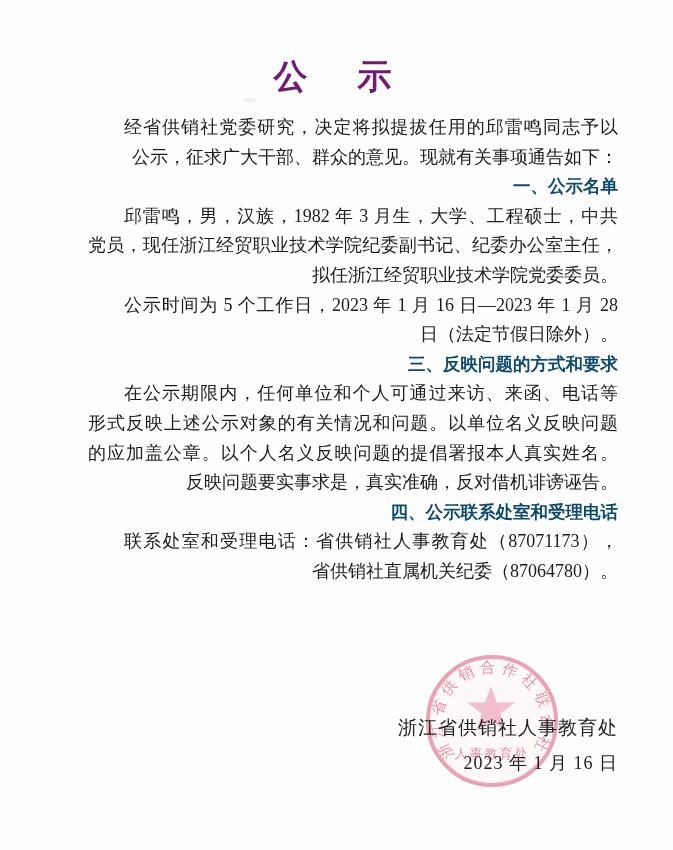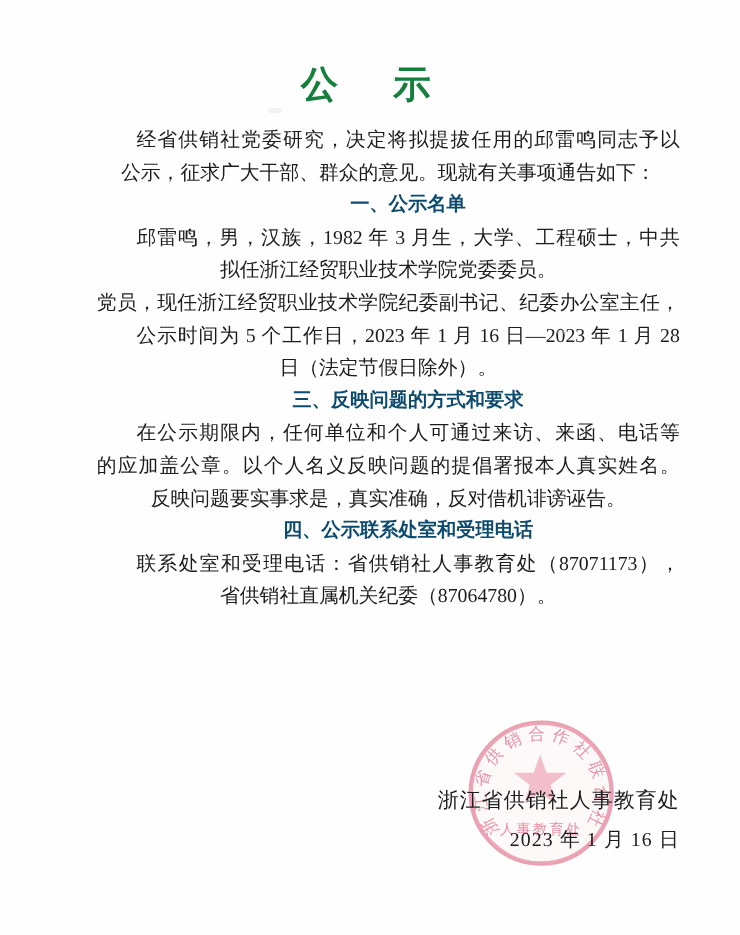"公 示" .title { color: #15803d -> #701a75 }
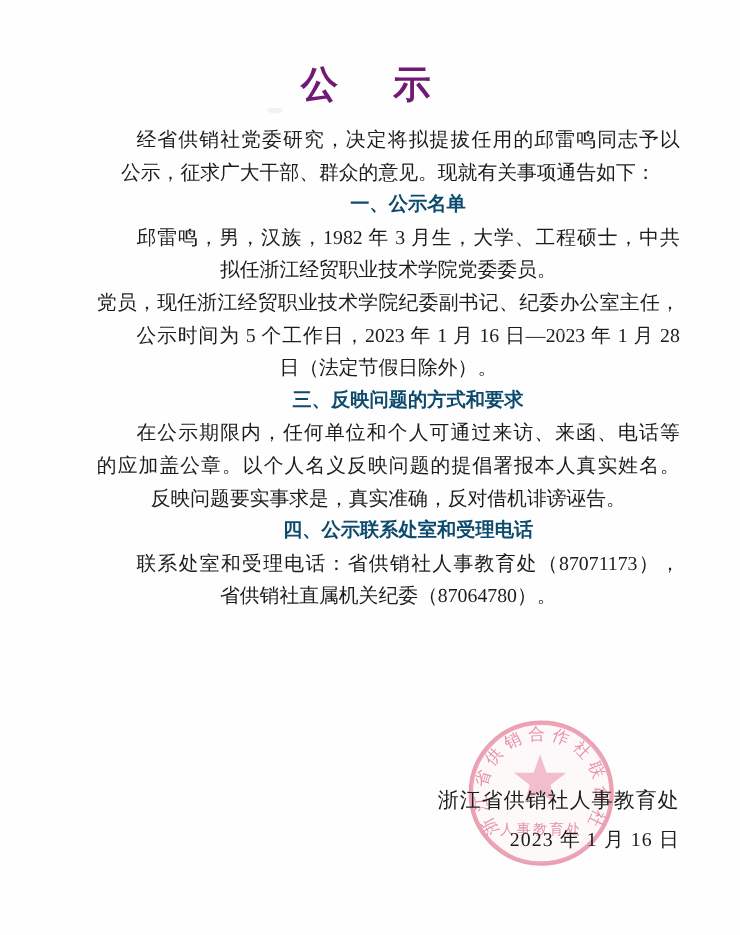"公示，征求广大干部、群众的意见。现就有关事项通告如下：" .line { text-align: center -> right }
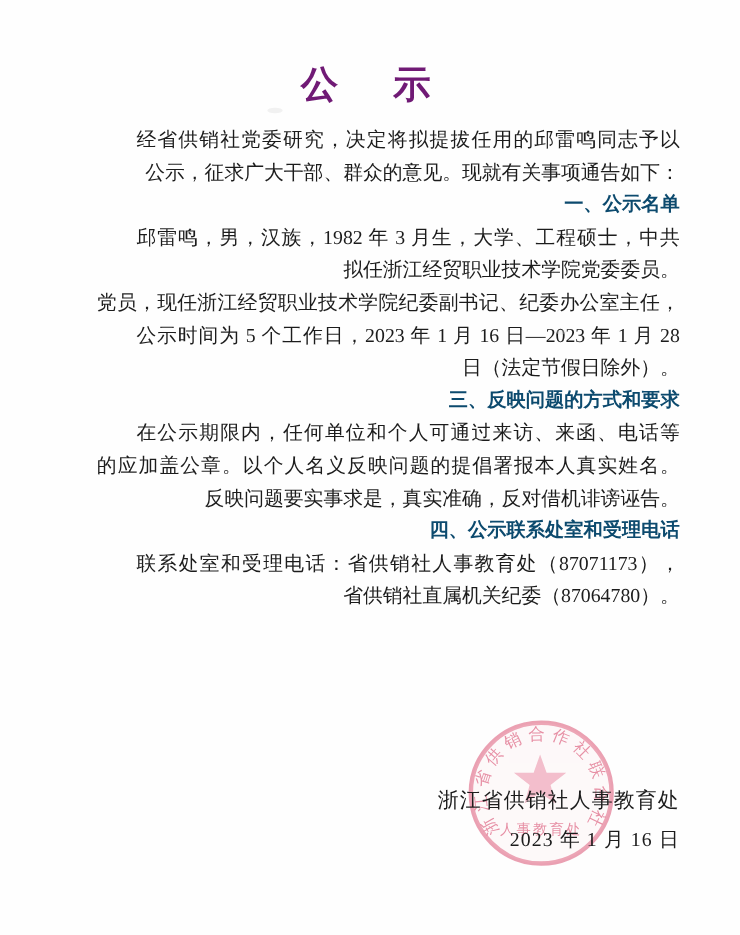"拟任浙江经贸职业技术学院党委委员。" div.line { order: before "党员，现任浙江经贸职业技术学院纪委副书记、纪委办公室主任，" -> after "党员，现任浙江经贸职业技术学院纪委副书记、纪委办公室主任，" }
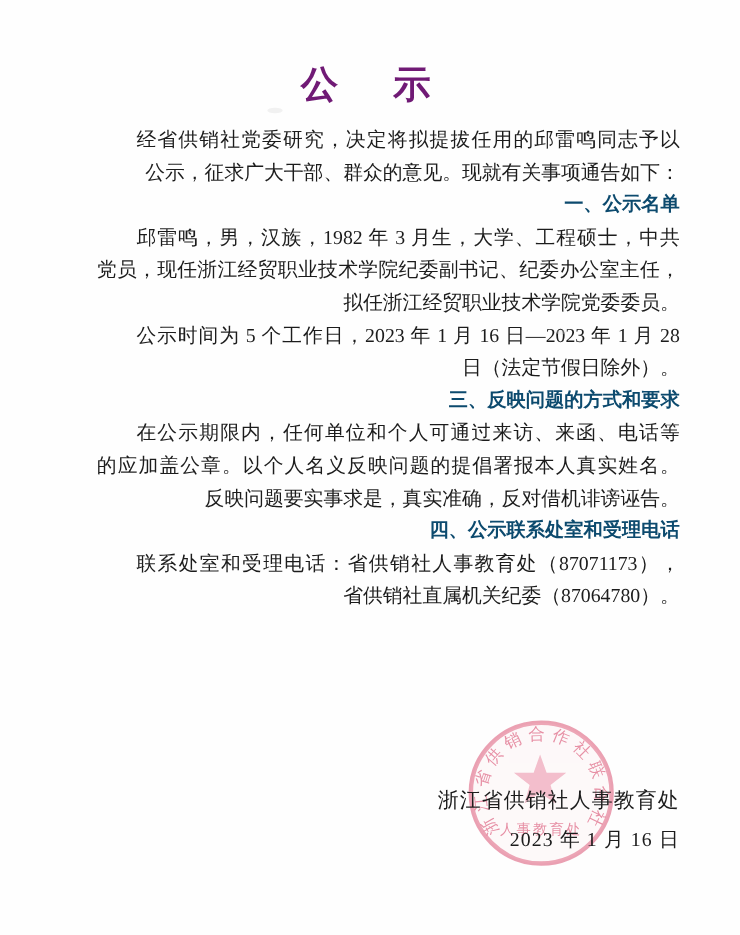"形式反映上述公示对象的有关情况和问题。以单位名义反映问题" div.line { html: none -> <div>形式反映上述公示对象的有关情况和问题。以单位名义反映问题</div> }
